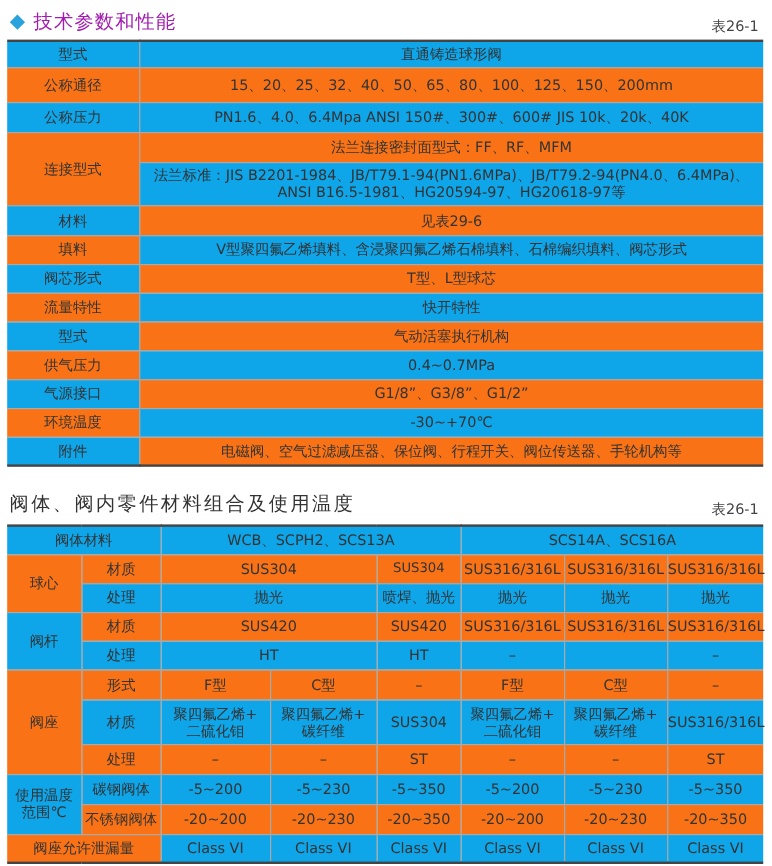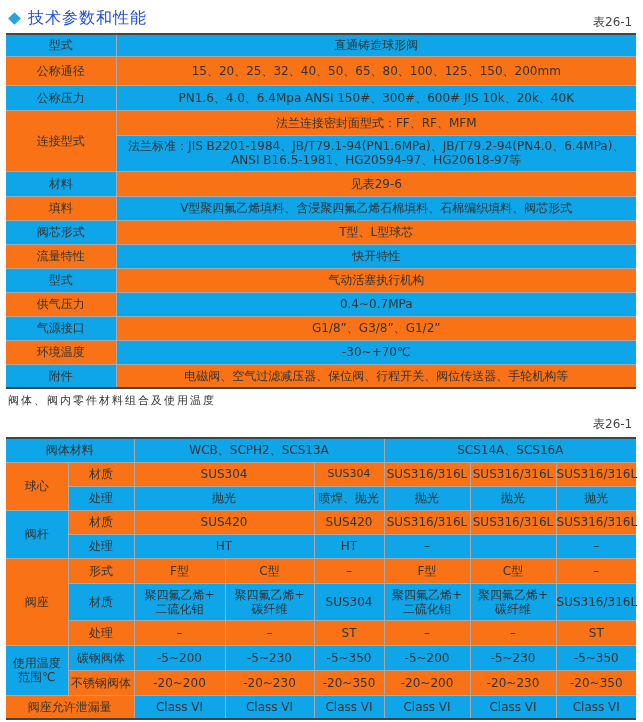"技术参数和性能" .sec-title { color: #1d4ed8 -> #a21caf }
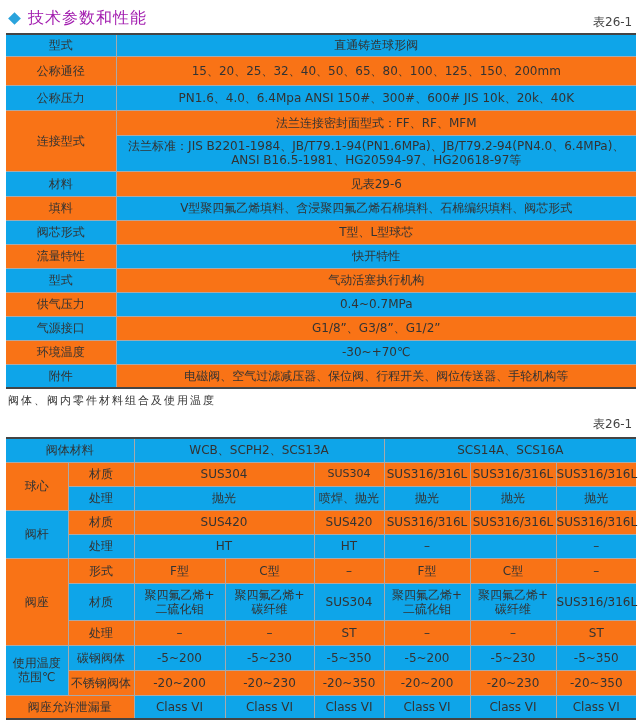"阀体、阀内零件材料组合及使用温度" .sec2-title { font-size: 11px -> 16px; top: 393px -> 410px }
